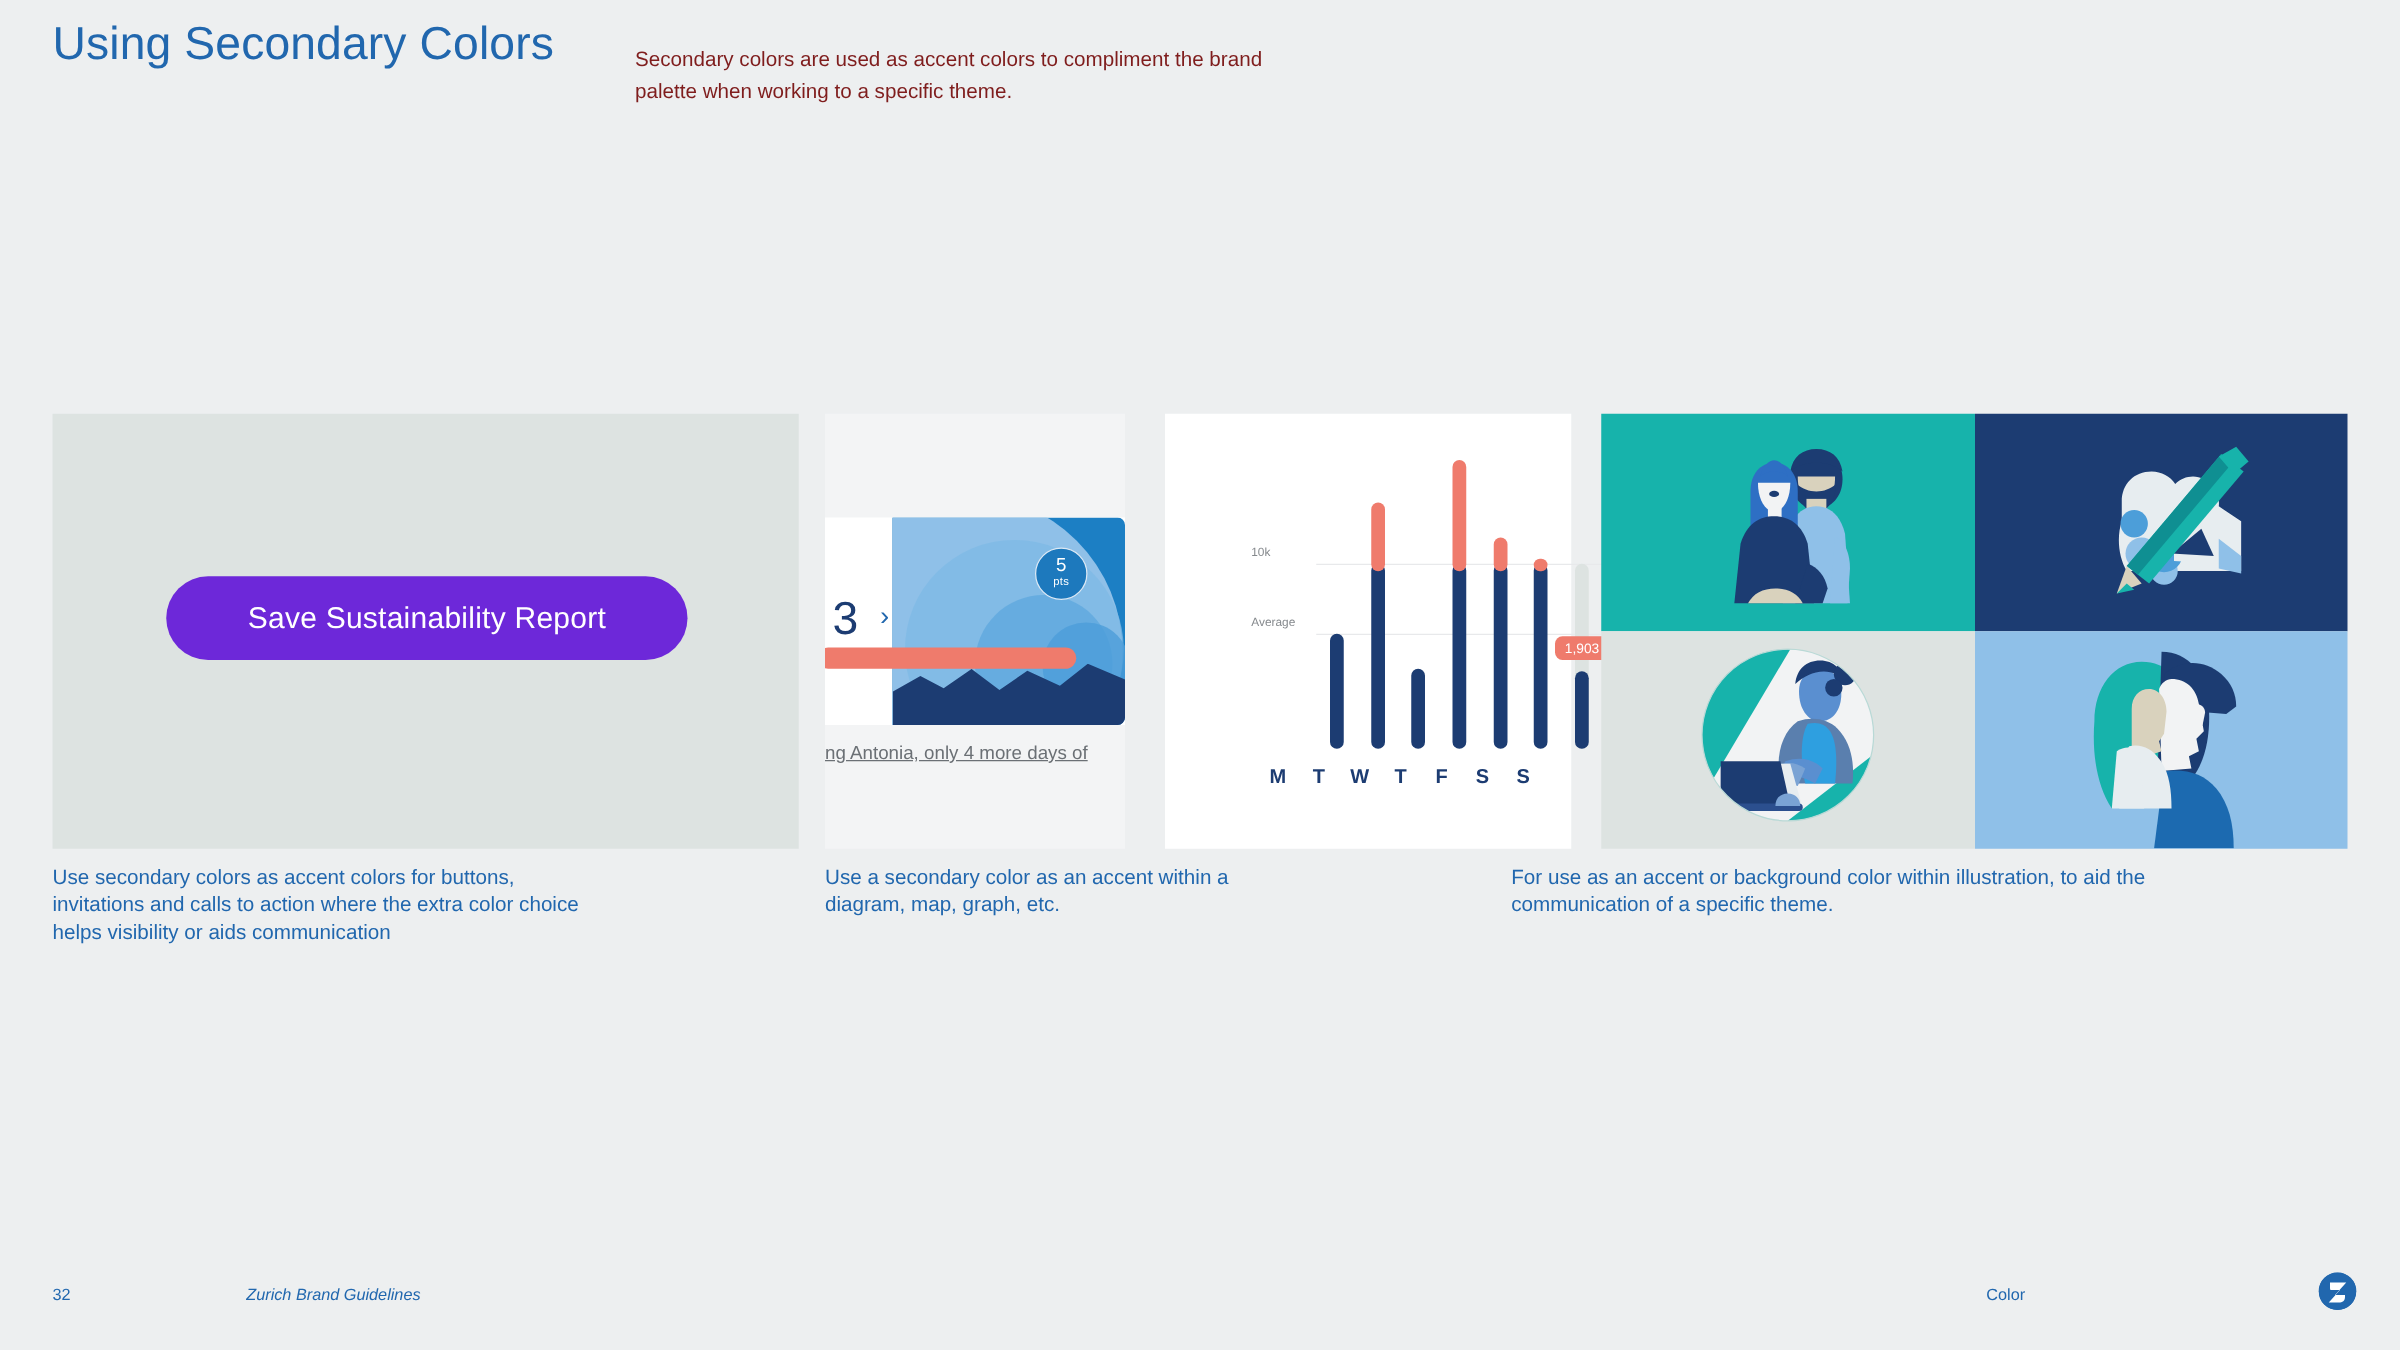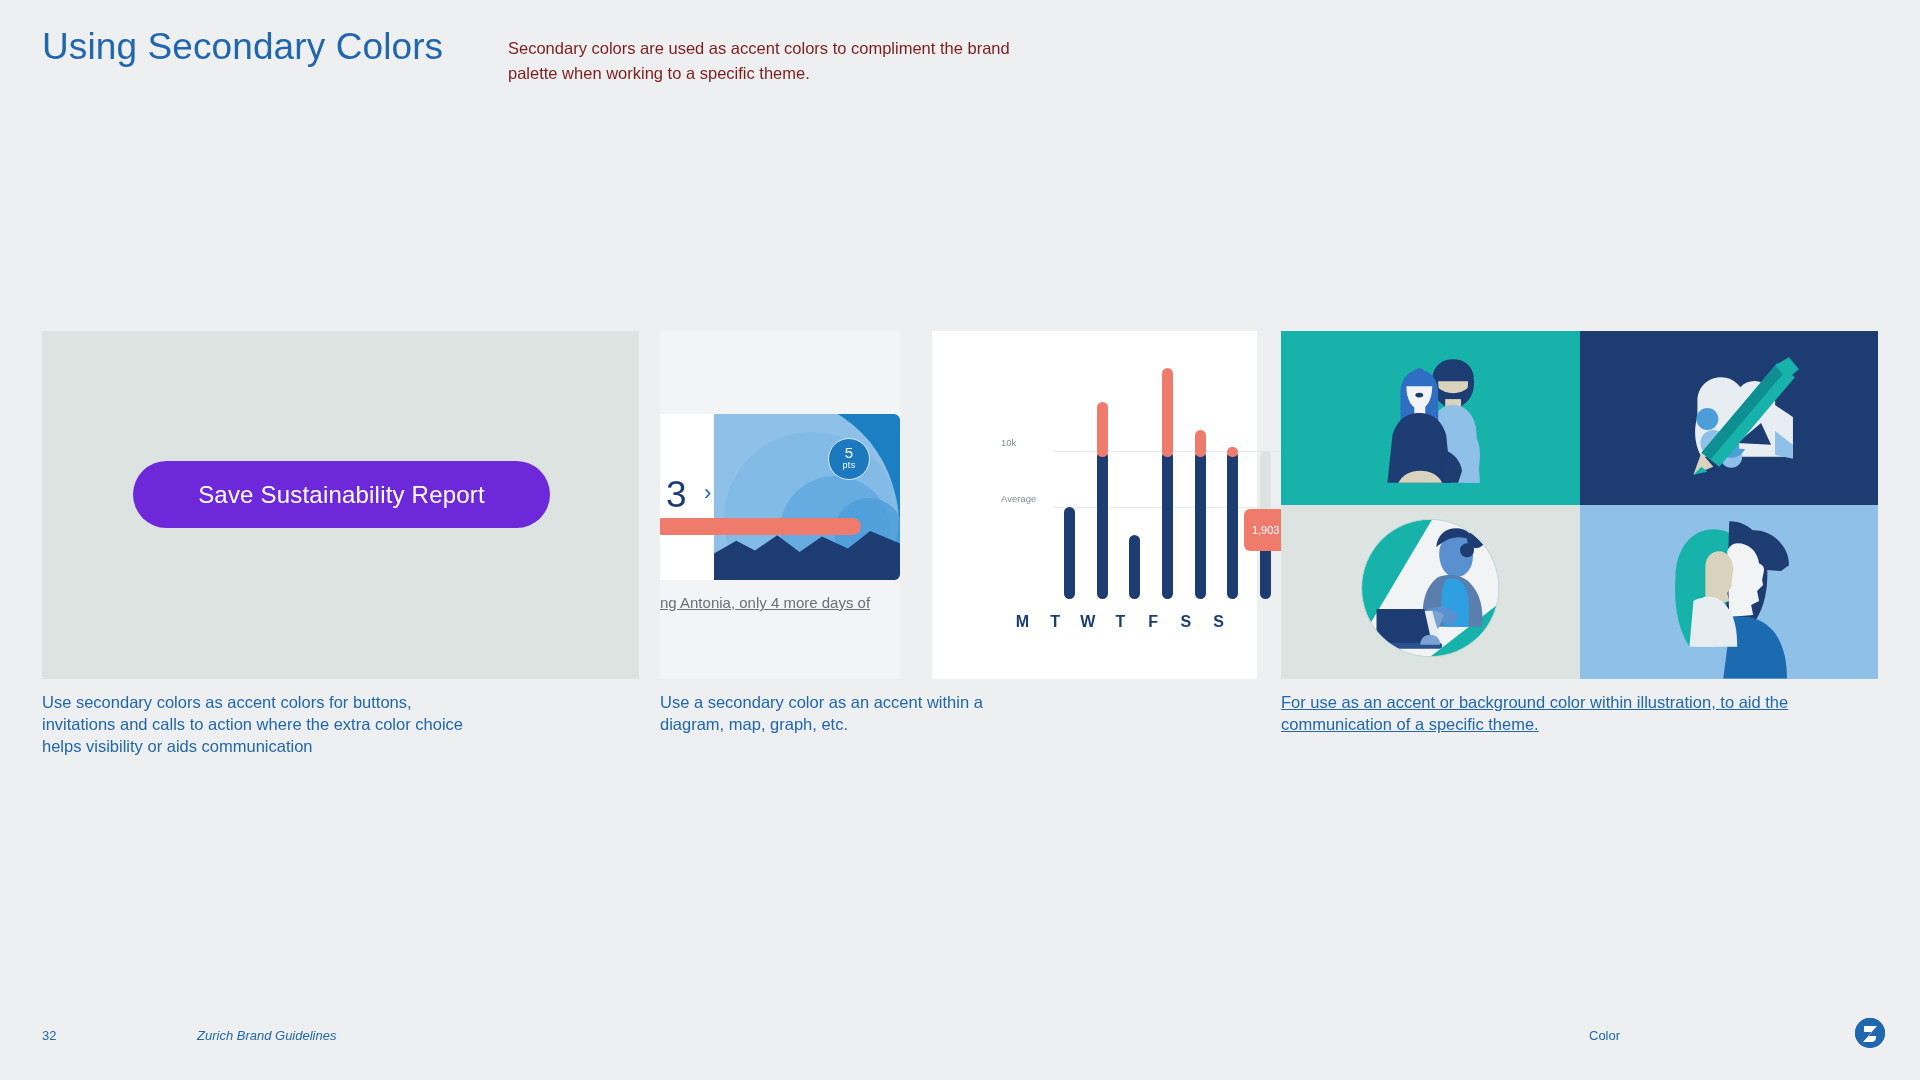"Using Secondary Colors" #page-title { top: 26px -> 14px }
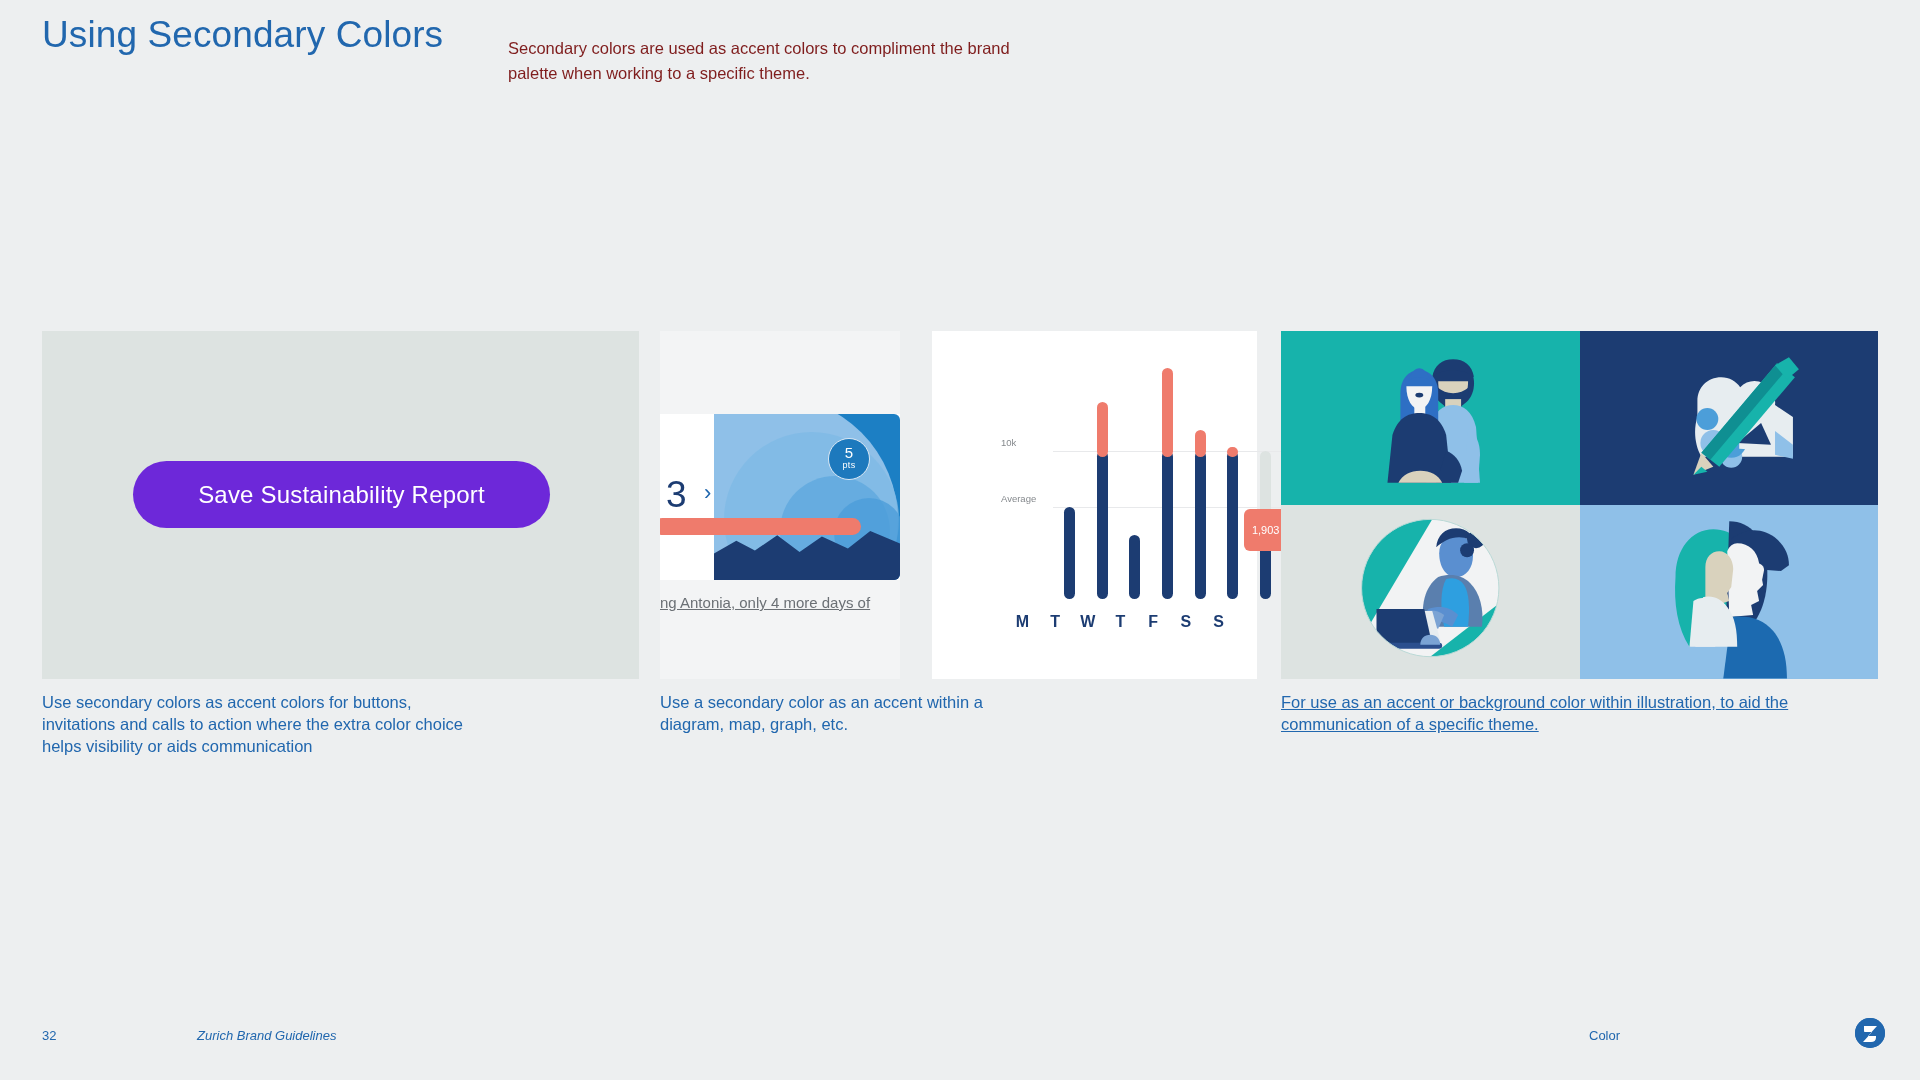"1,903" #tooltip { height: 42px -> 19px }
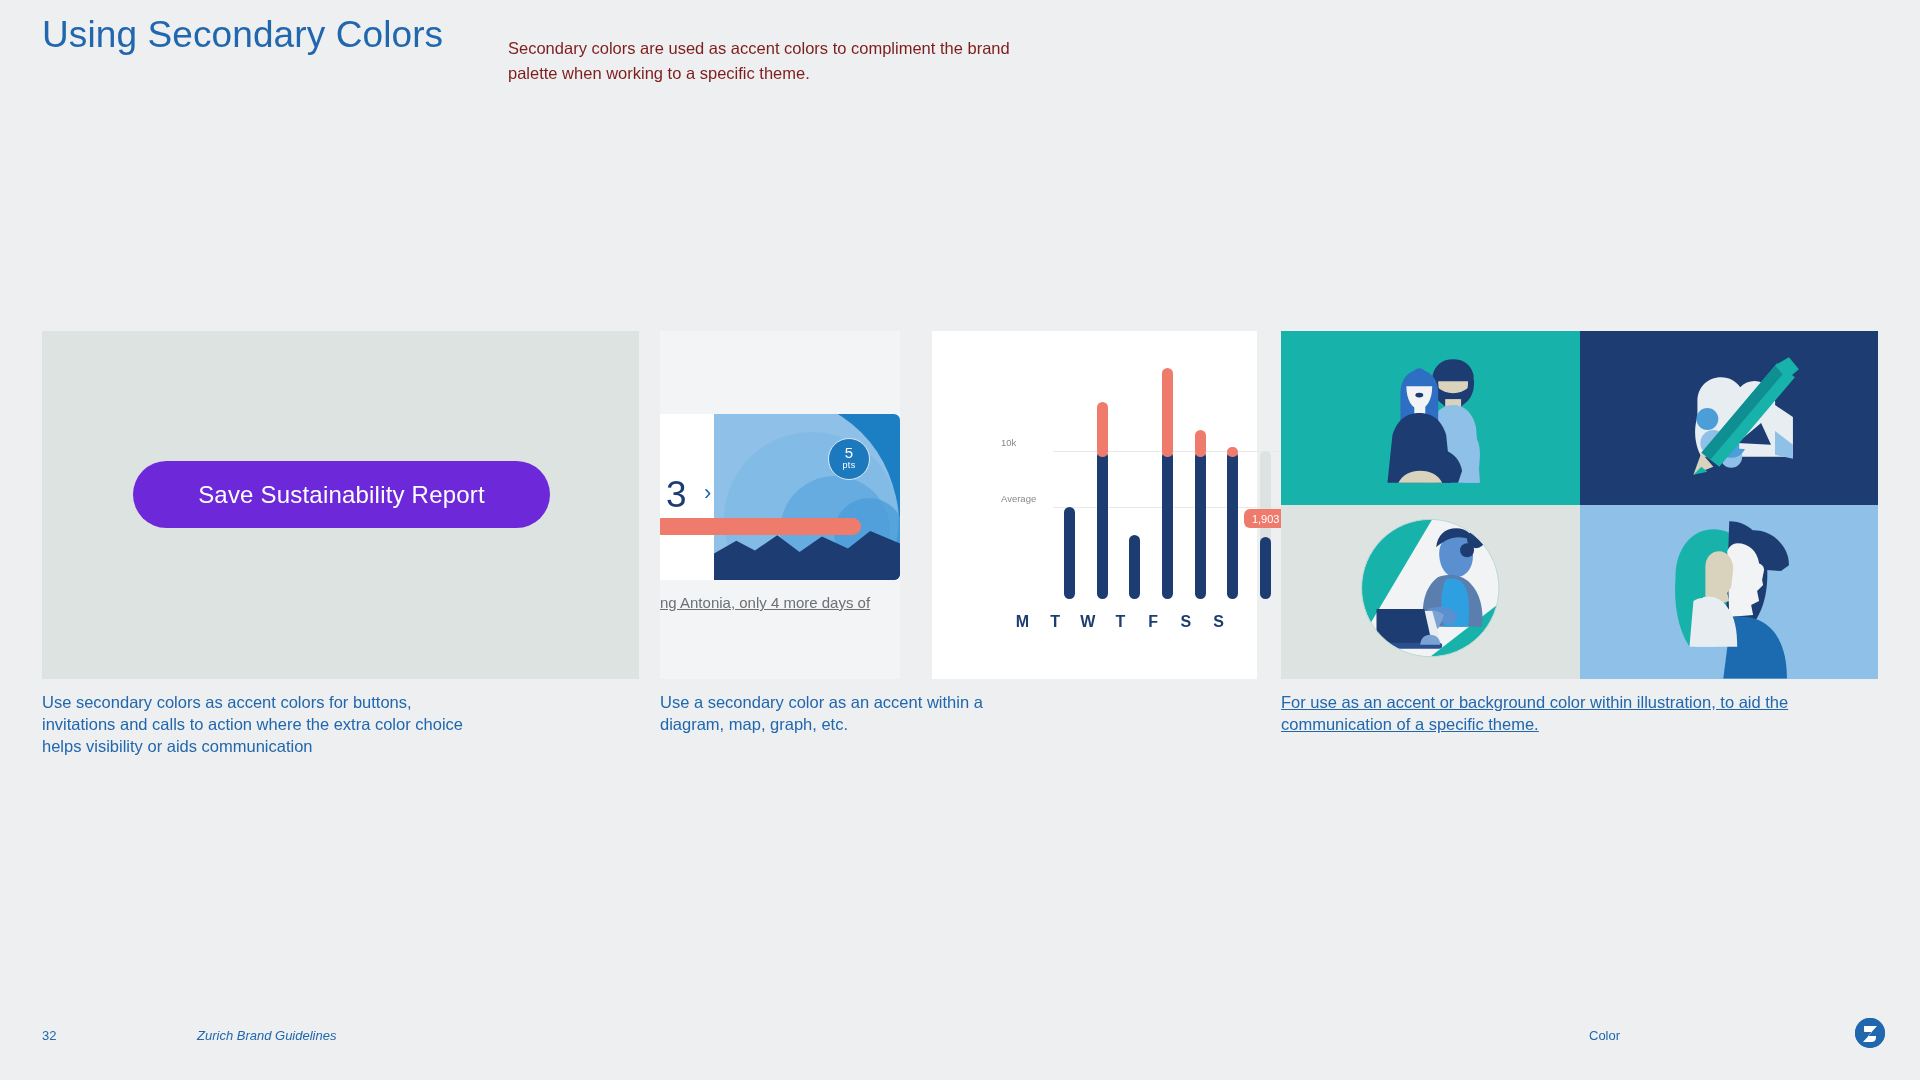"For use as an accent" #caption-3 { left: 1281px -> 1209px; text-decoration: underline -> none }
